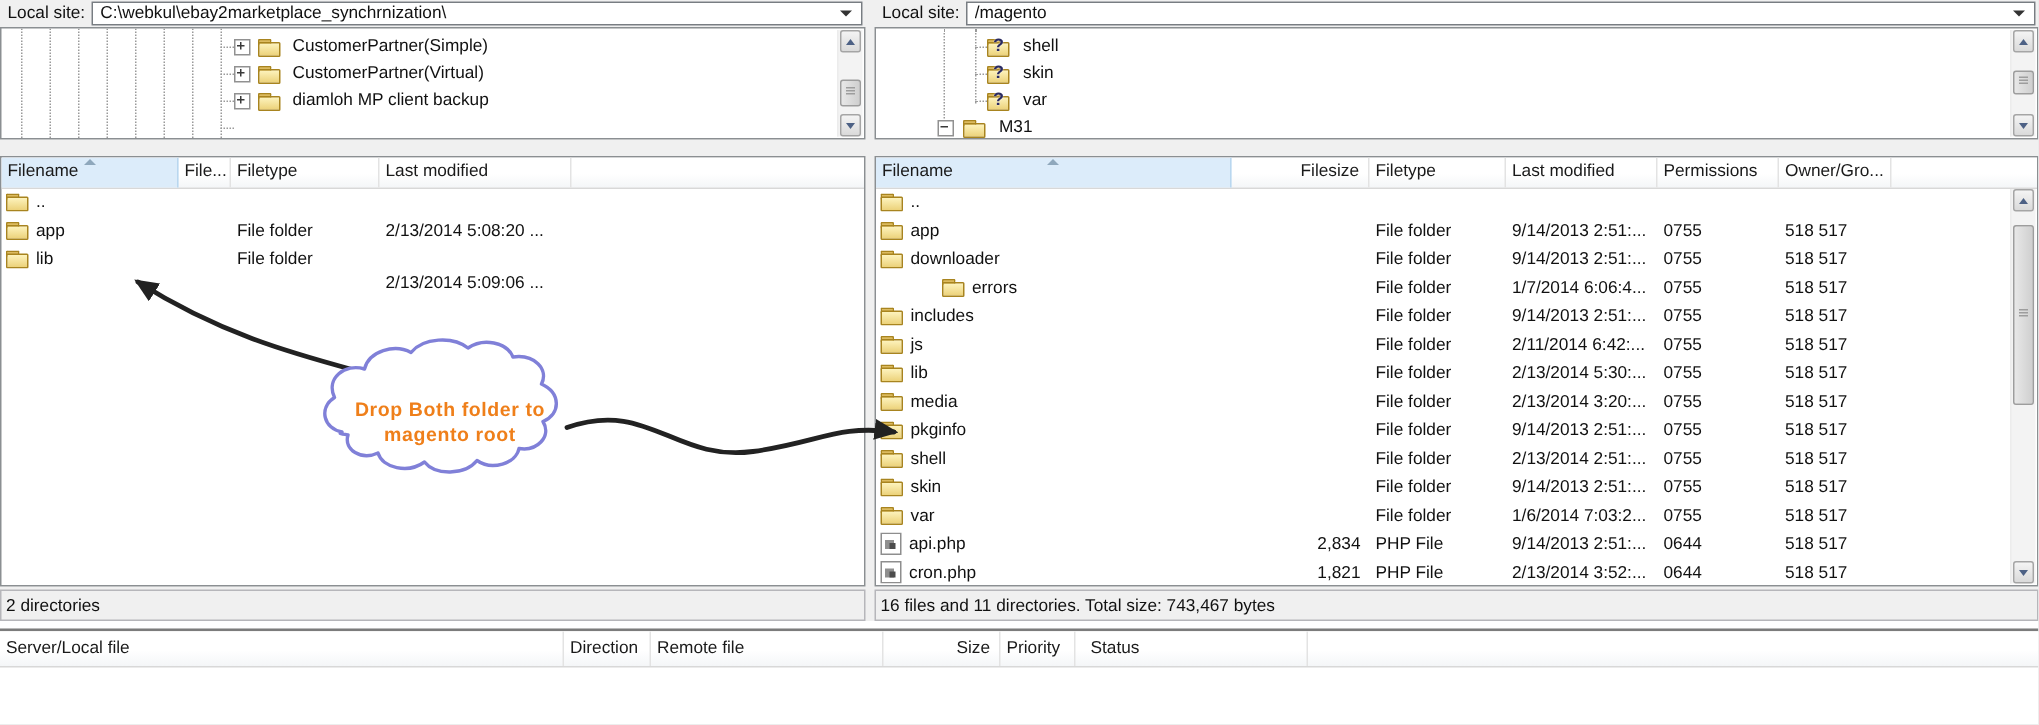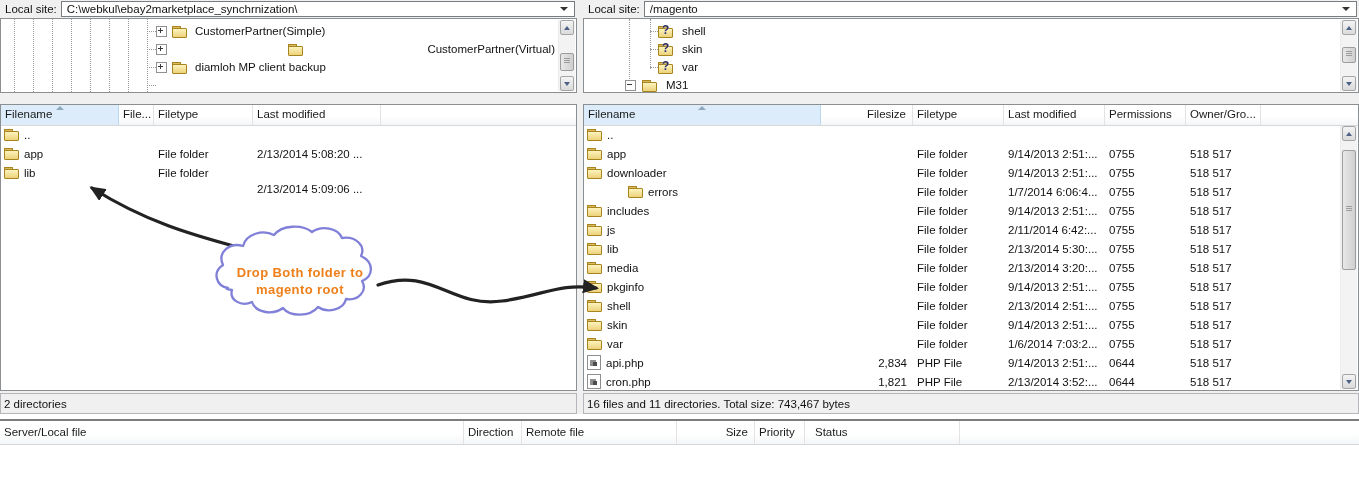"CustomerPartner(Virtual)" div.trow { justify-content: space-between -> none }
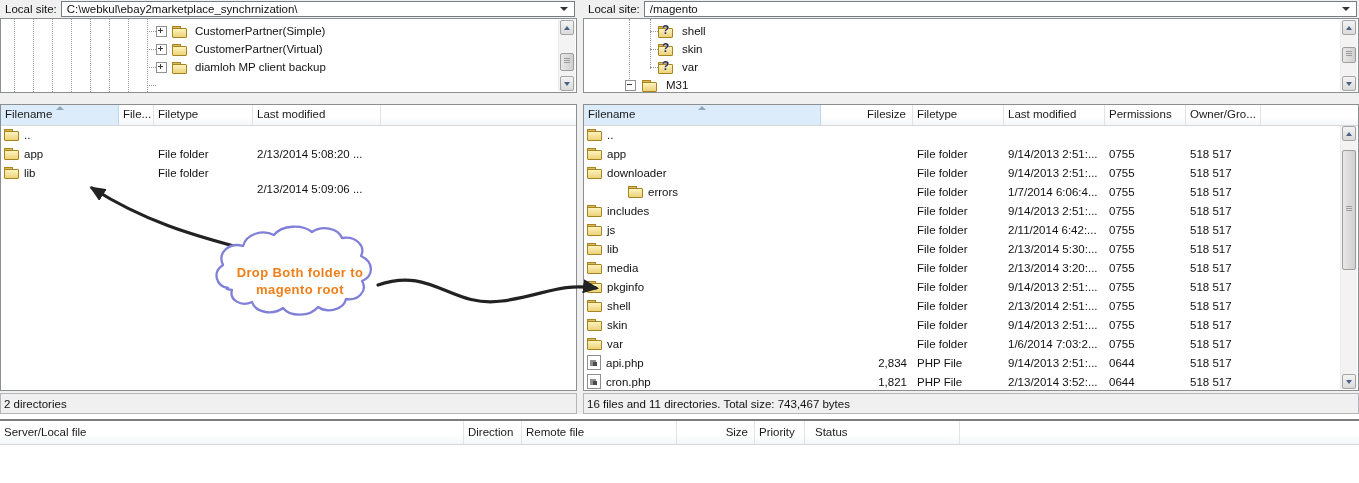"Server/Local file" div.hcell { width: 464px -> 376px }
